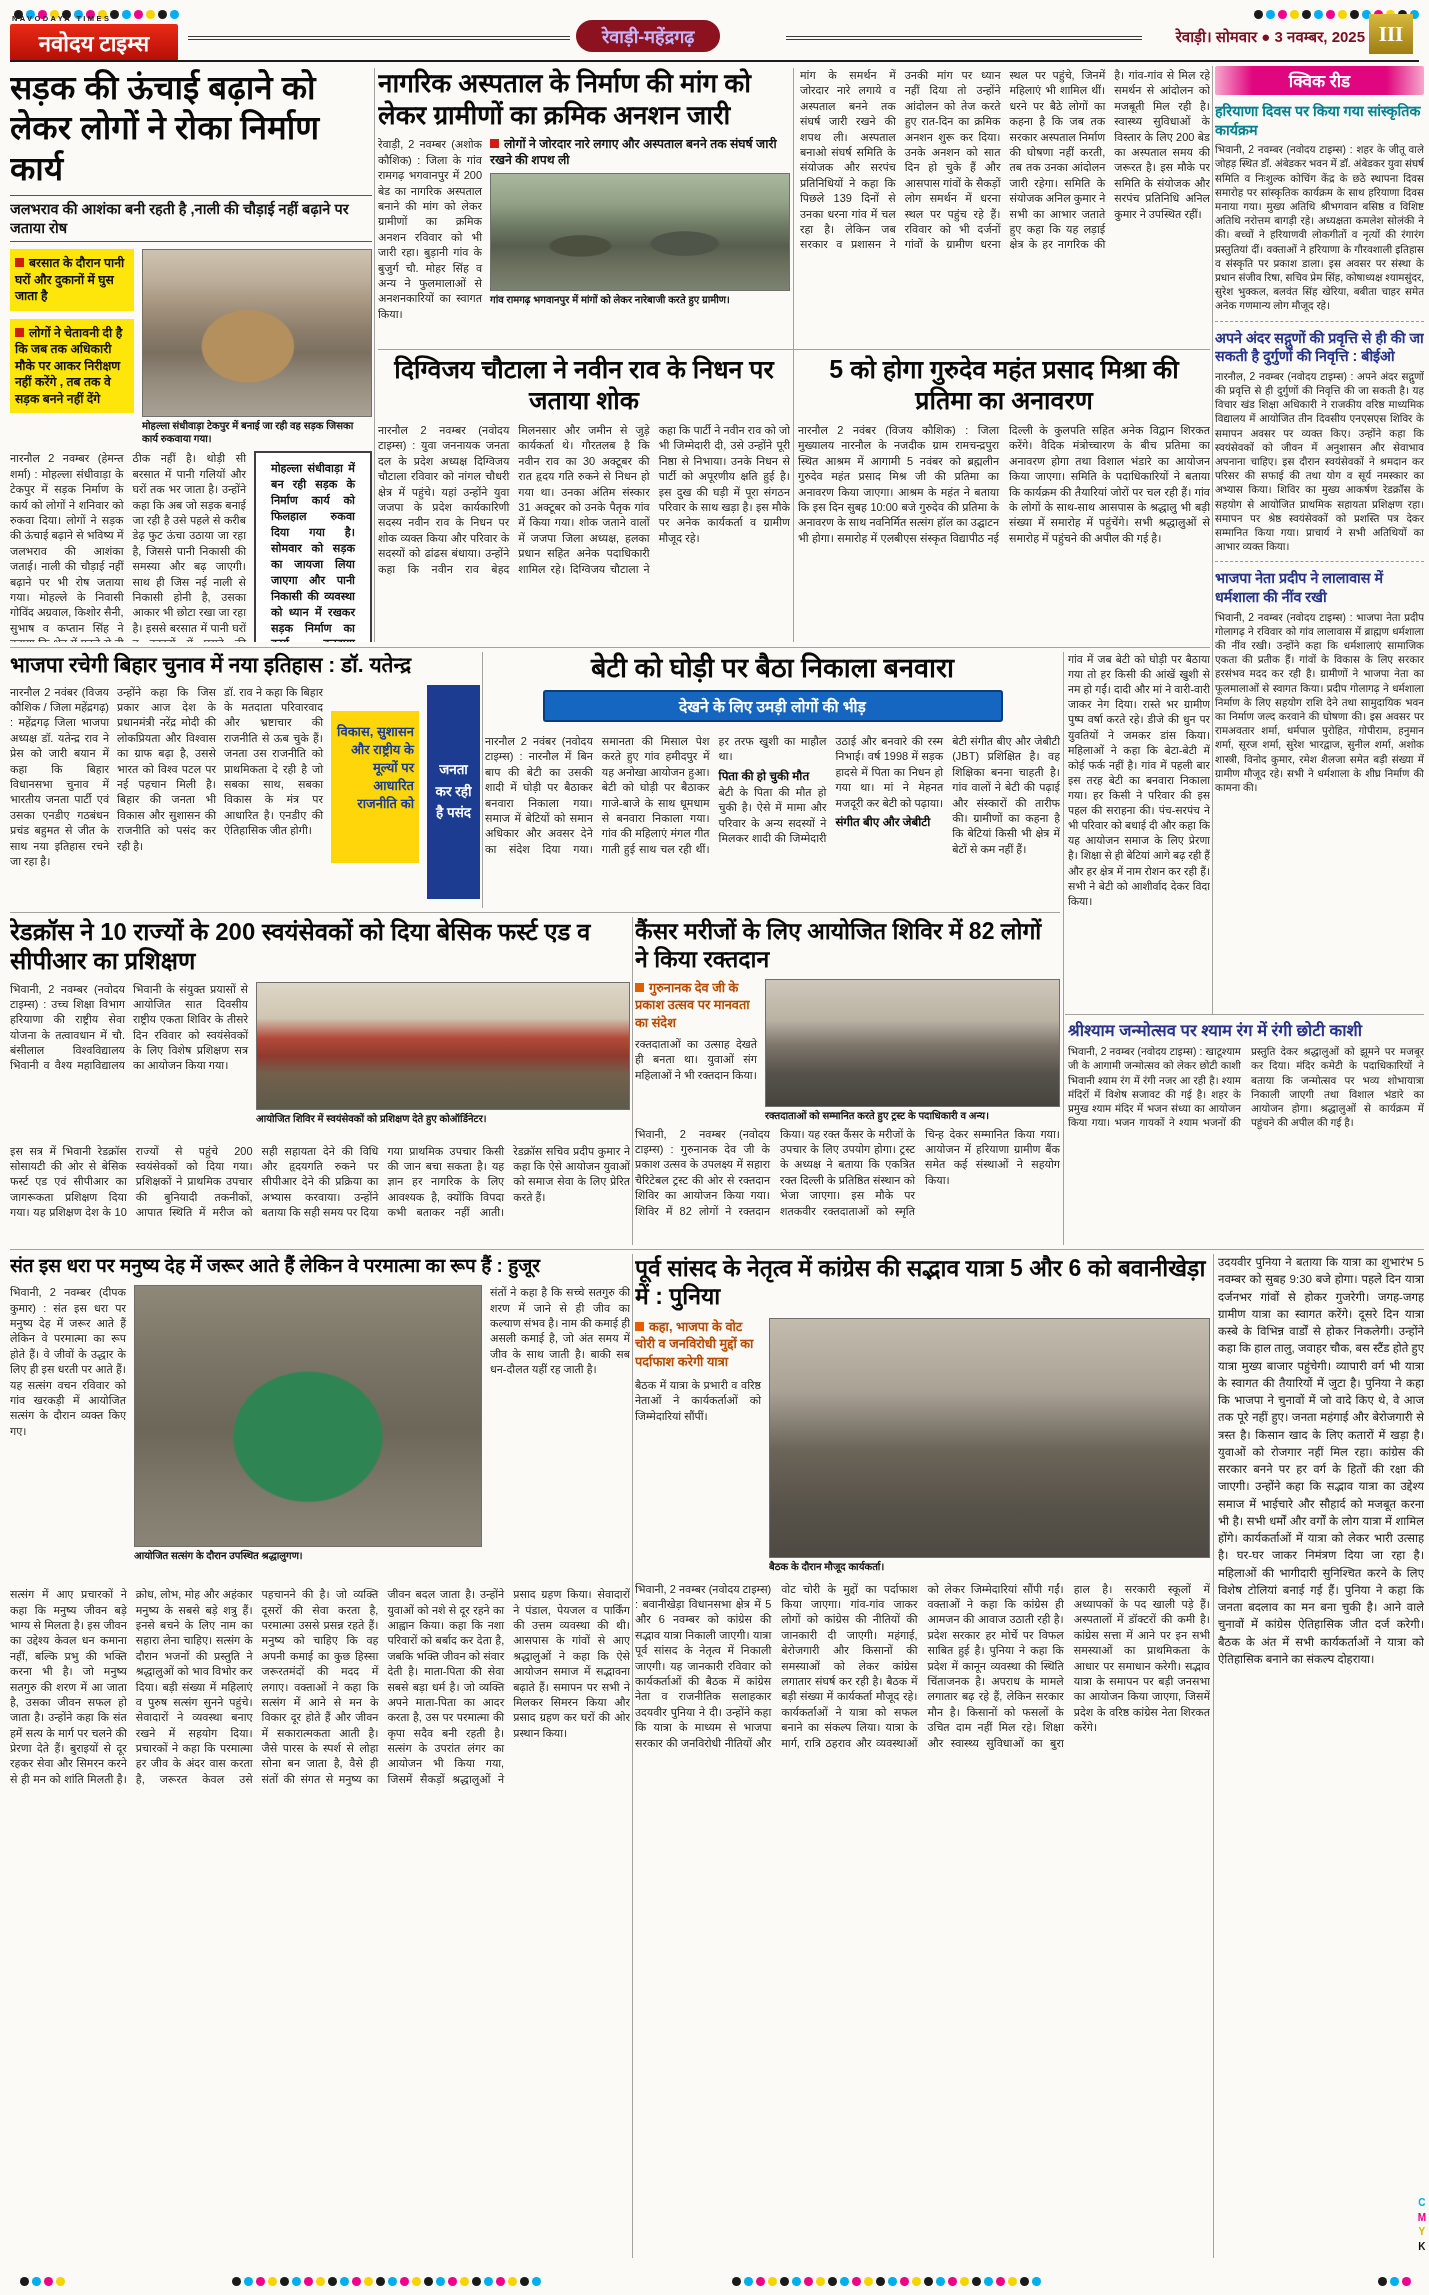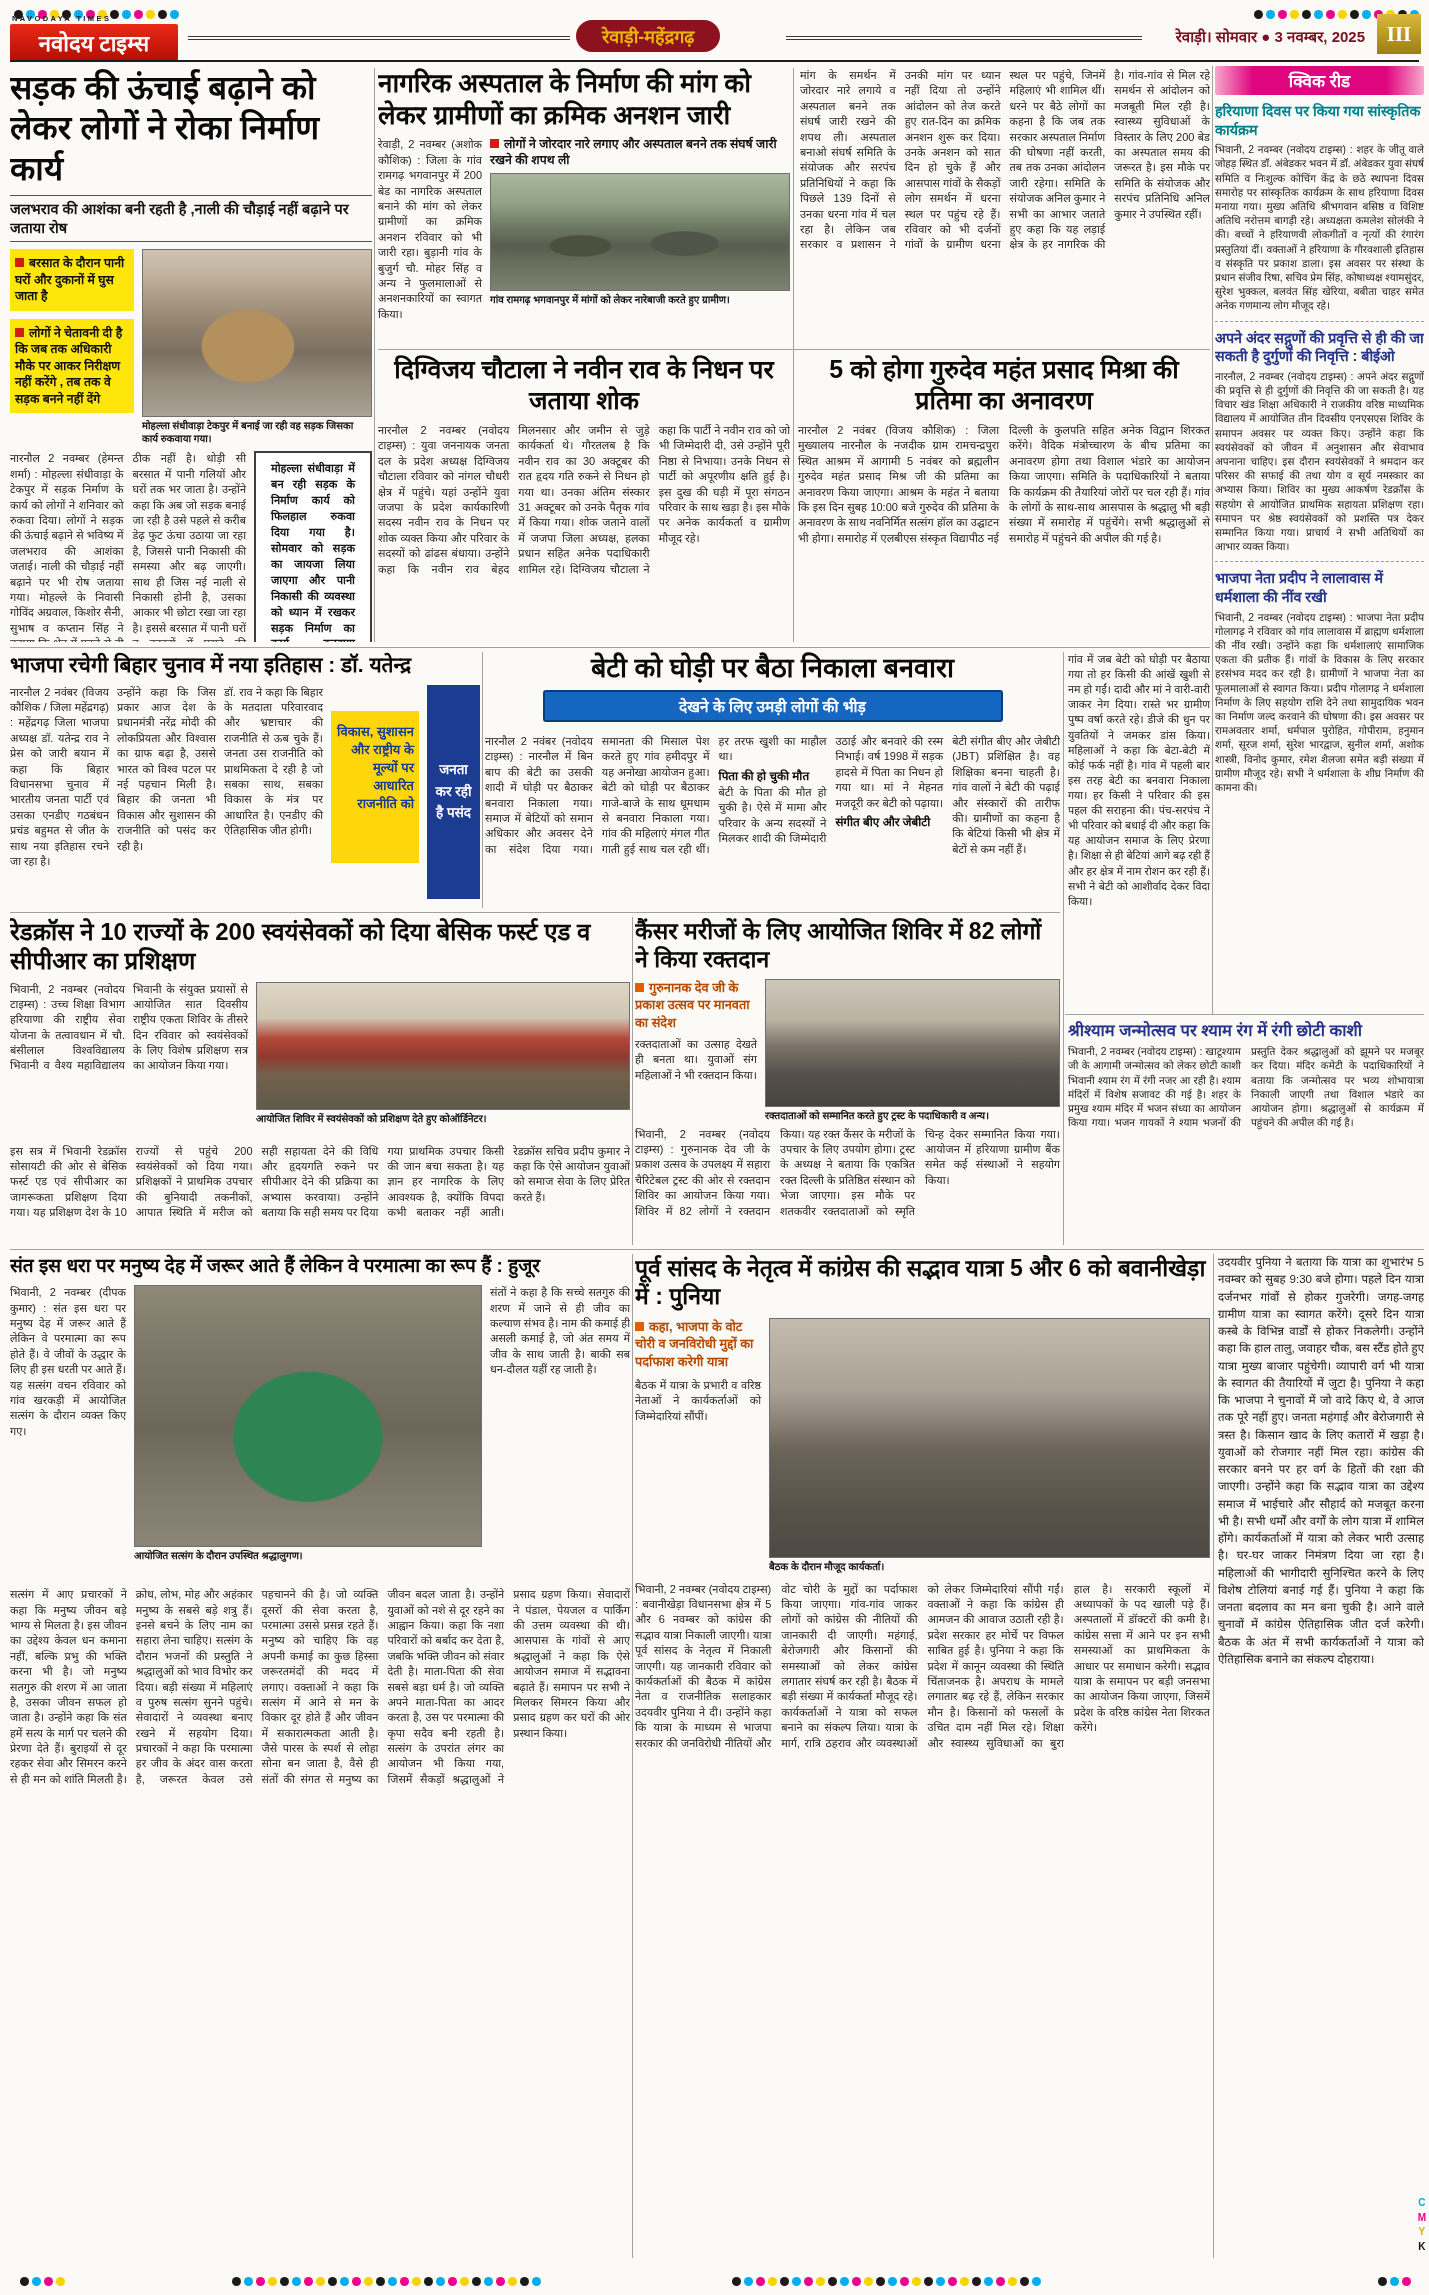"रेवाड़ी-महेंद्रगढ़" .edition { color: #eab308 -> #c4b5fd }
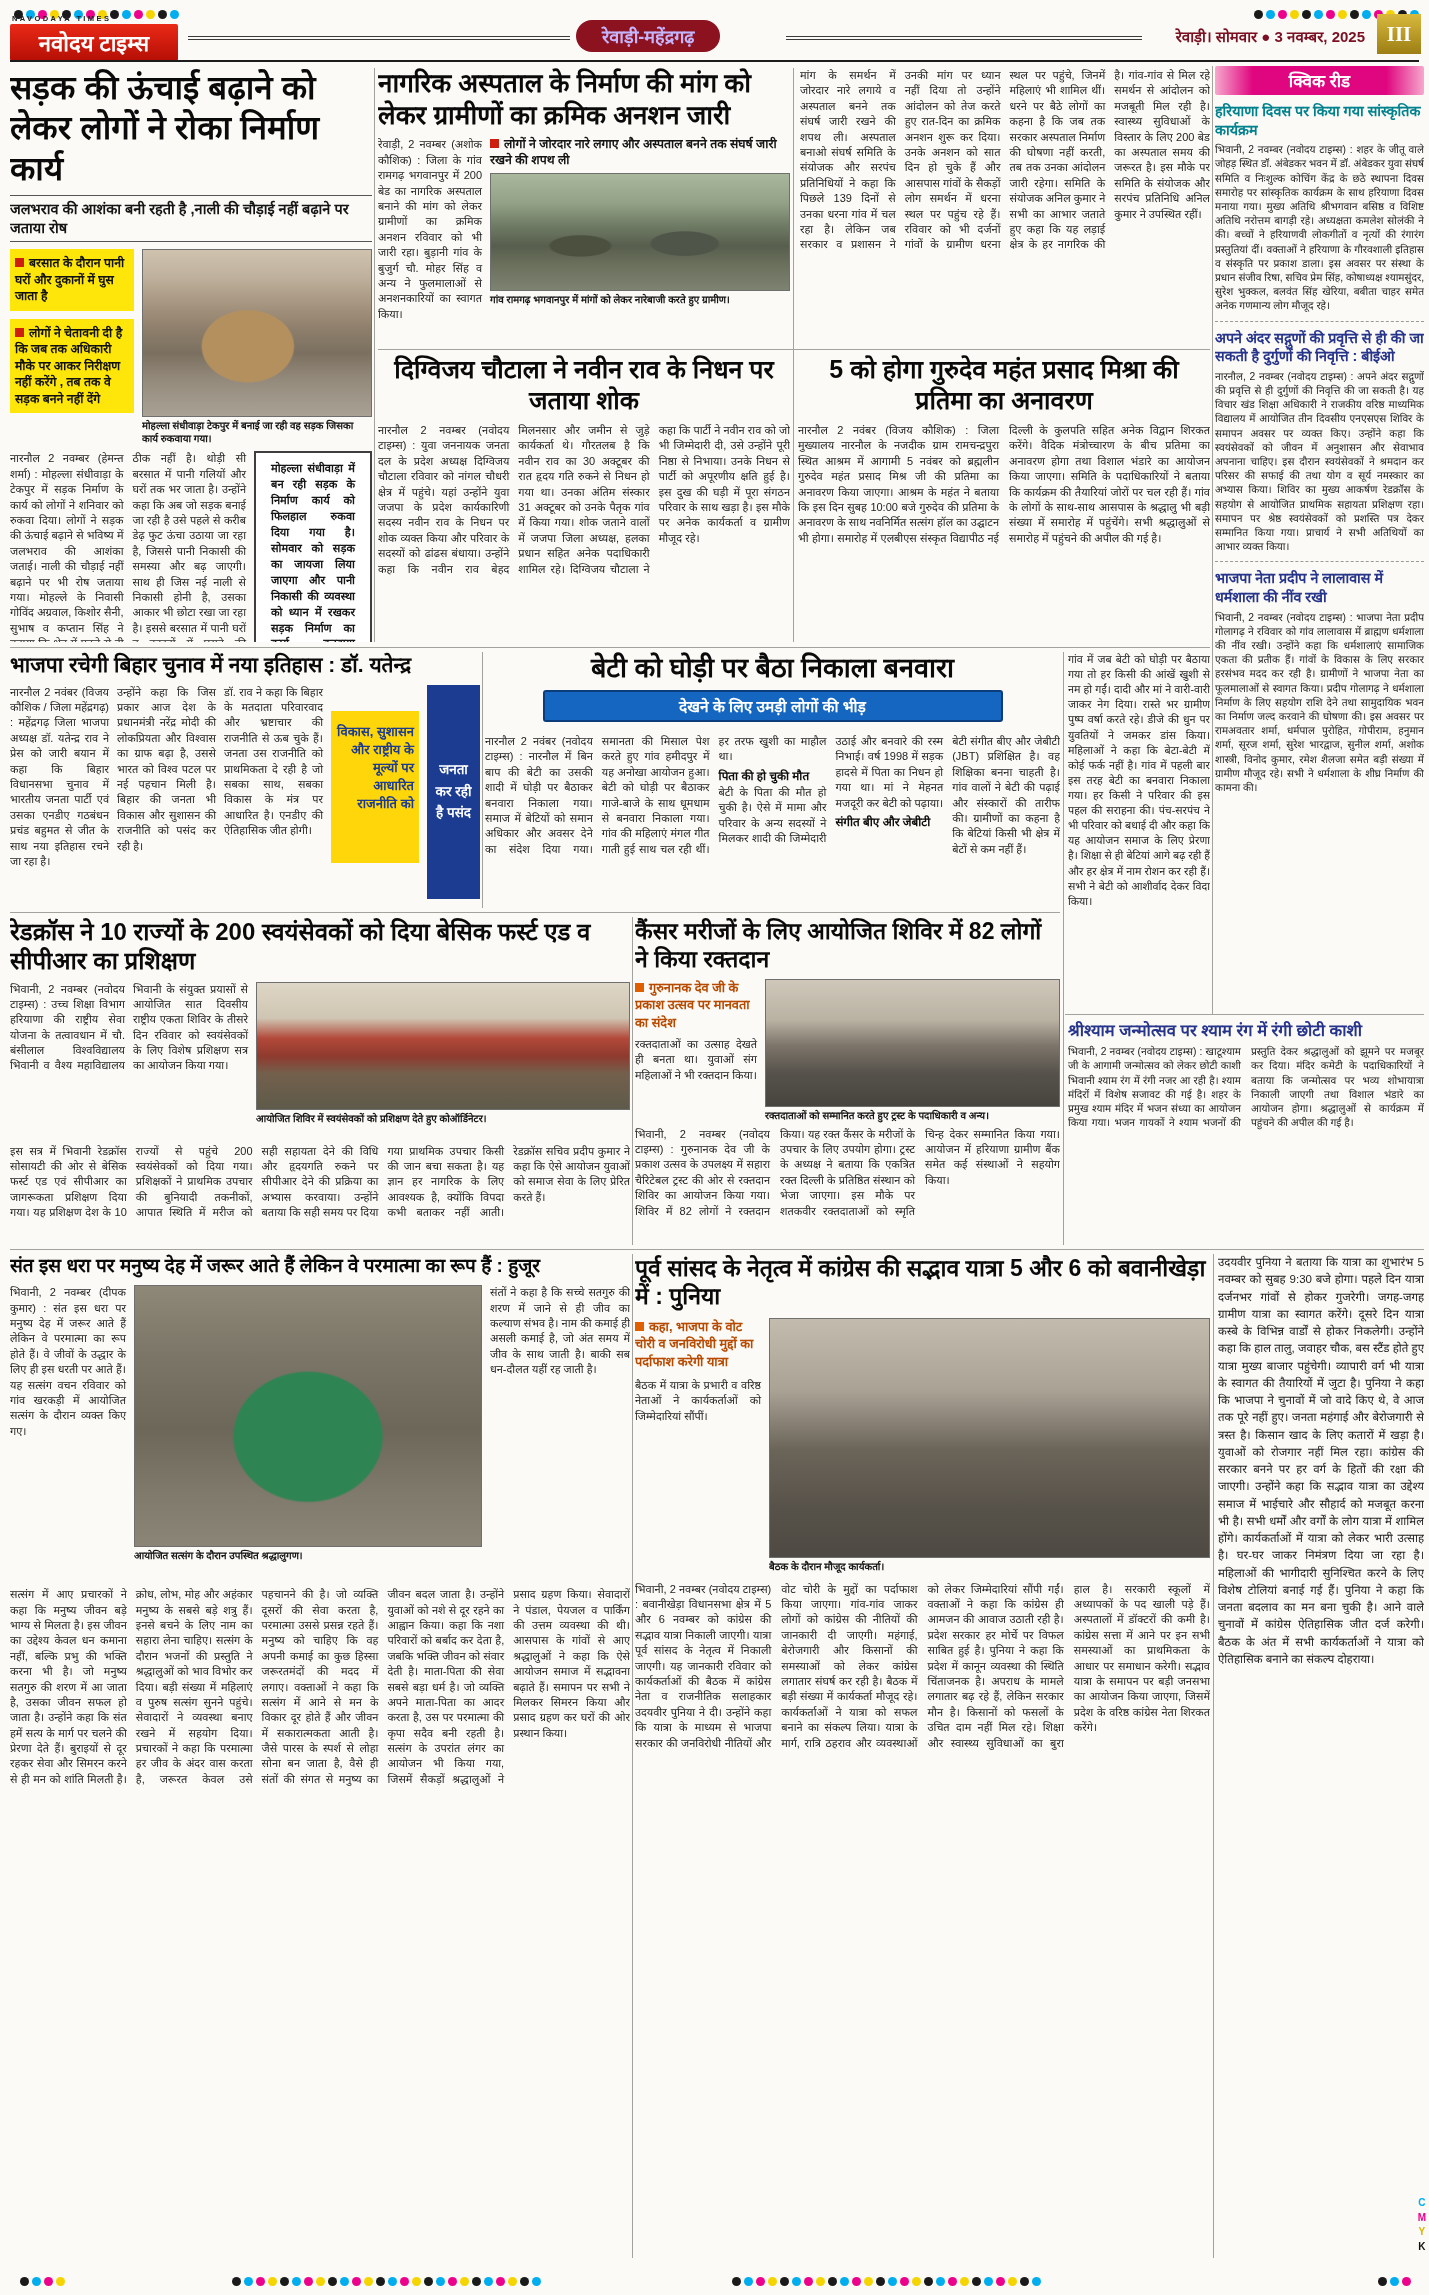"III" div.abs { right: 8px -> 16px }
